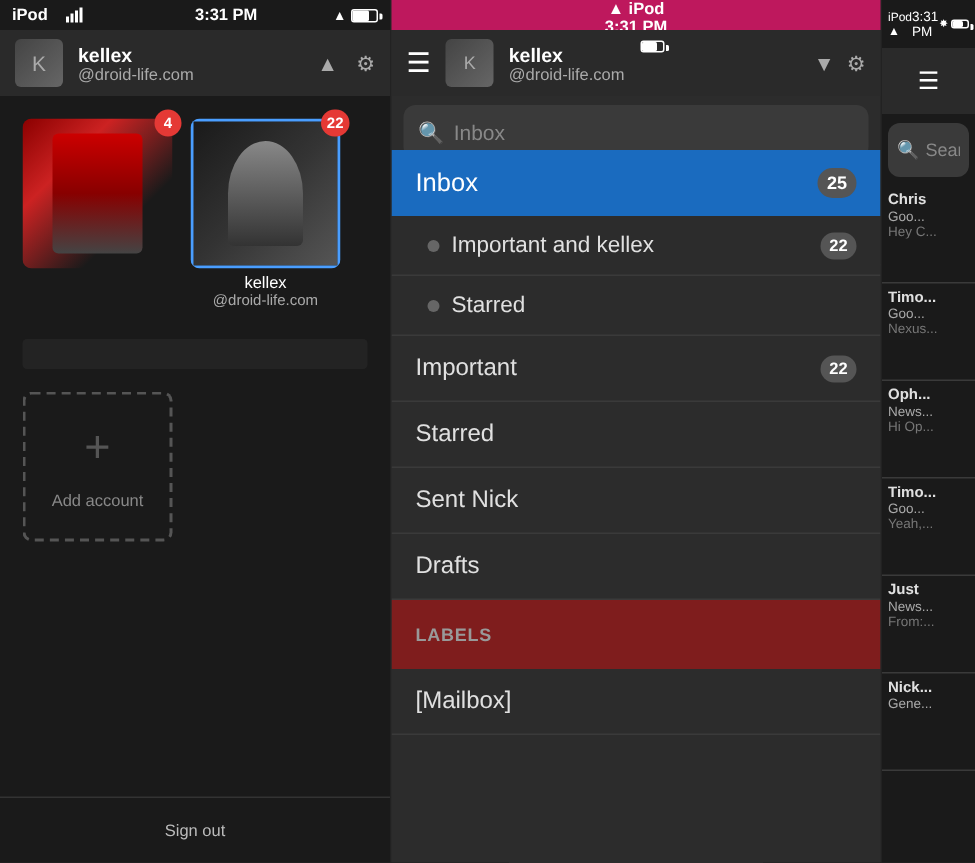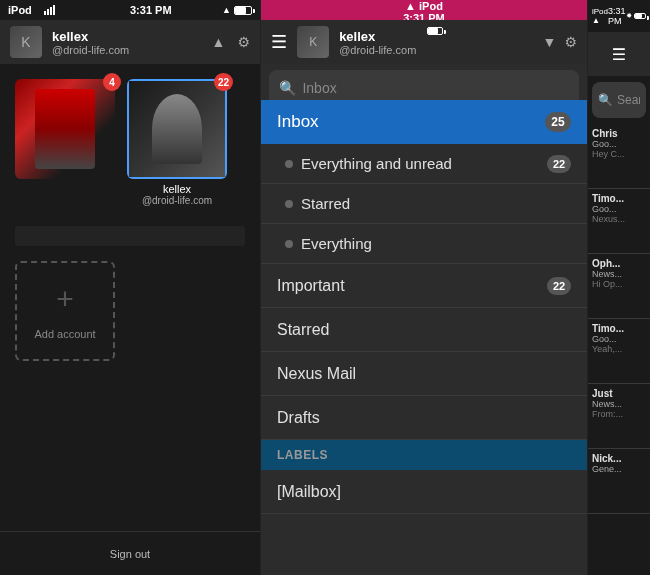"Everything and unread" span.dropdown-sub-label { text: Everything and unread -> Important and kellex }
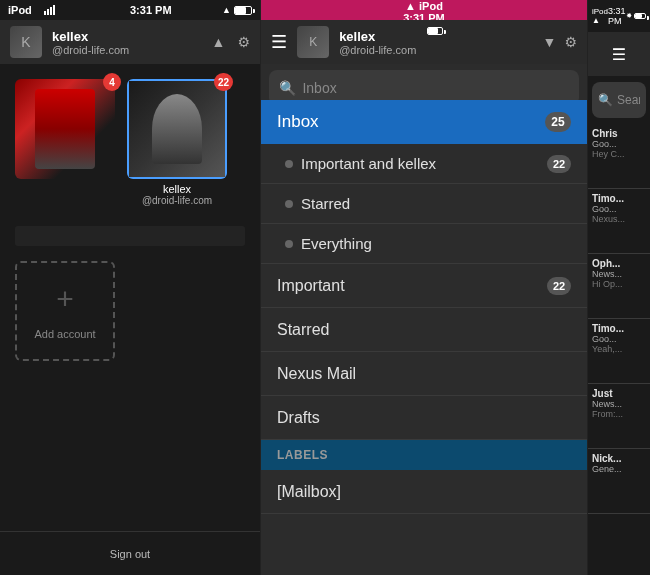"Everything" div.dropdown-sub-item { html: <div> <div></div> <span>Everything</span> </div> -> none }
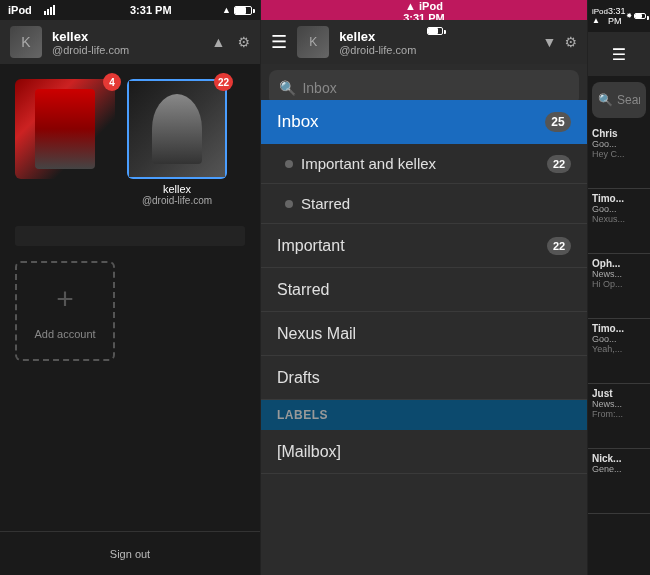"Nexus Mail" span.dropdown-section-label { text: Nexus Mail -> Sent Nick }
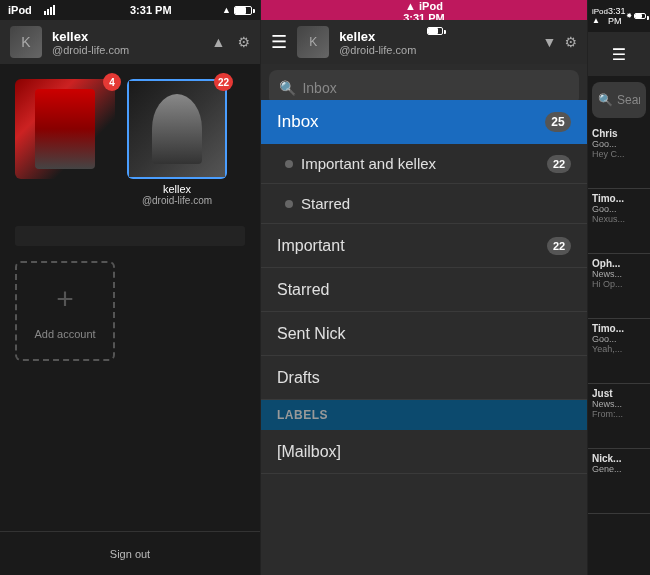"LABELS" .dropdown-labels-header { background: #0c4a6e -> #7f1d1d; height: 30px -> 46px }
